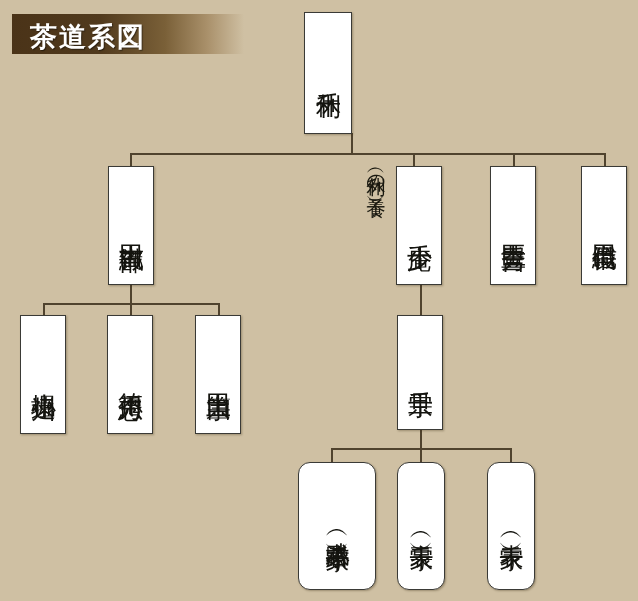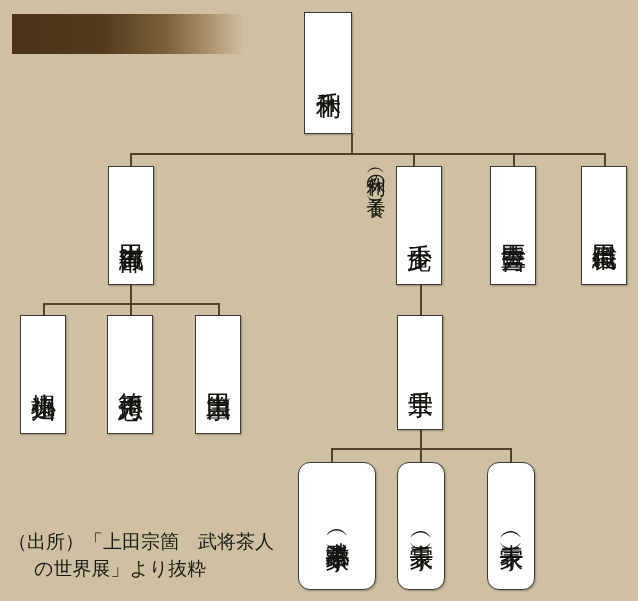"茶道系図" div.title-text { html: none -> <div>茶道系図</div> }
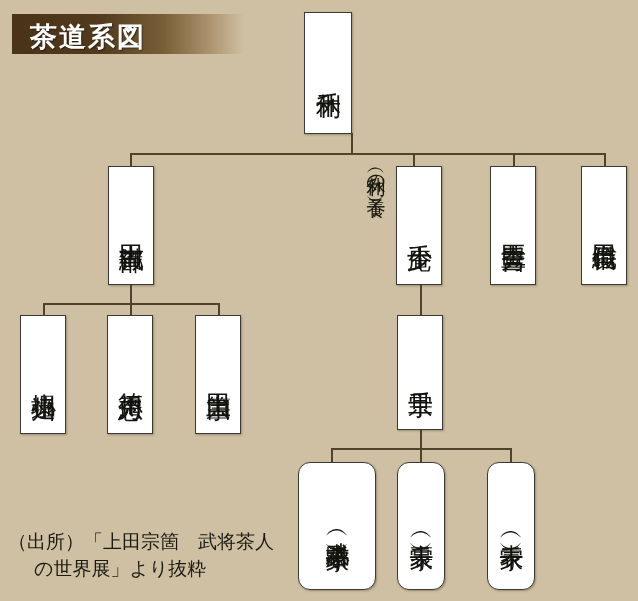"（出所）「上田宗箇 武将茶人" div.source { html: <div> <span>（出所）「上田宗箇 武将茶人</span> <span>の世界展」より抜粋</span> </div> -> none }
